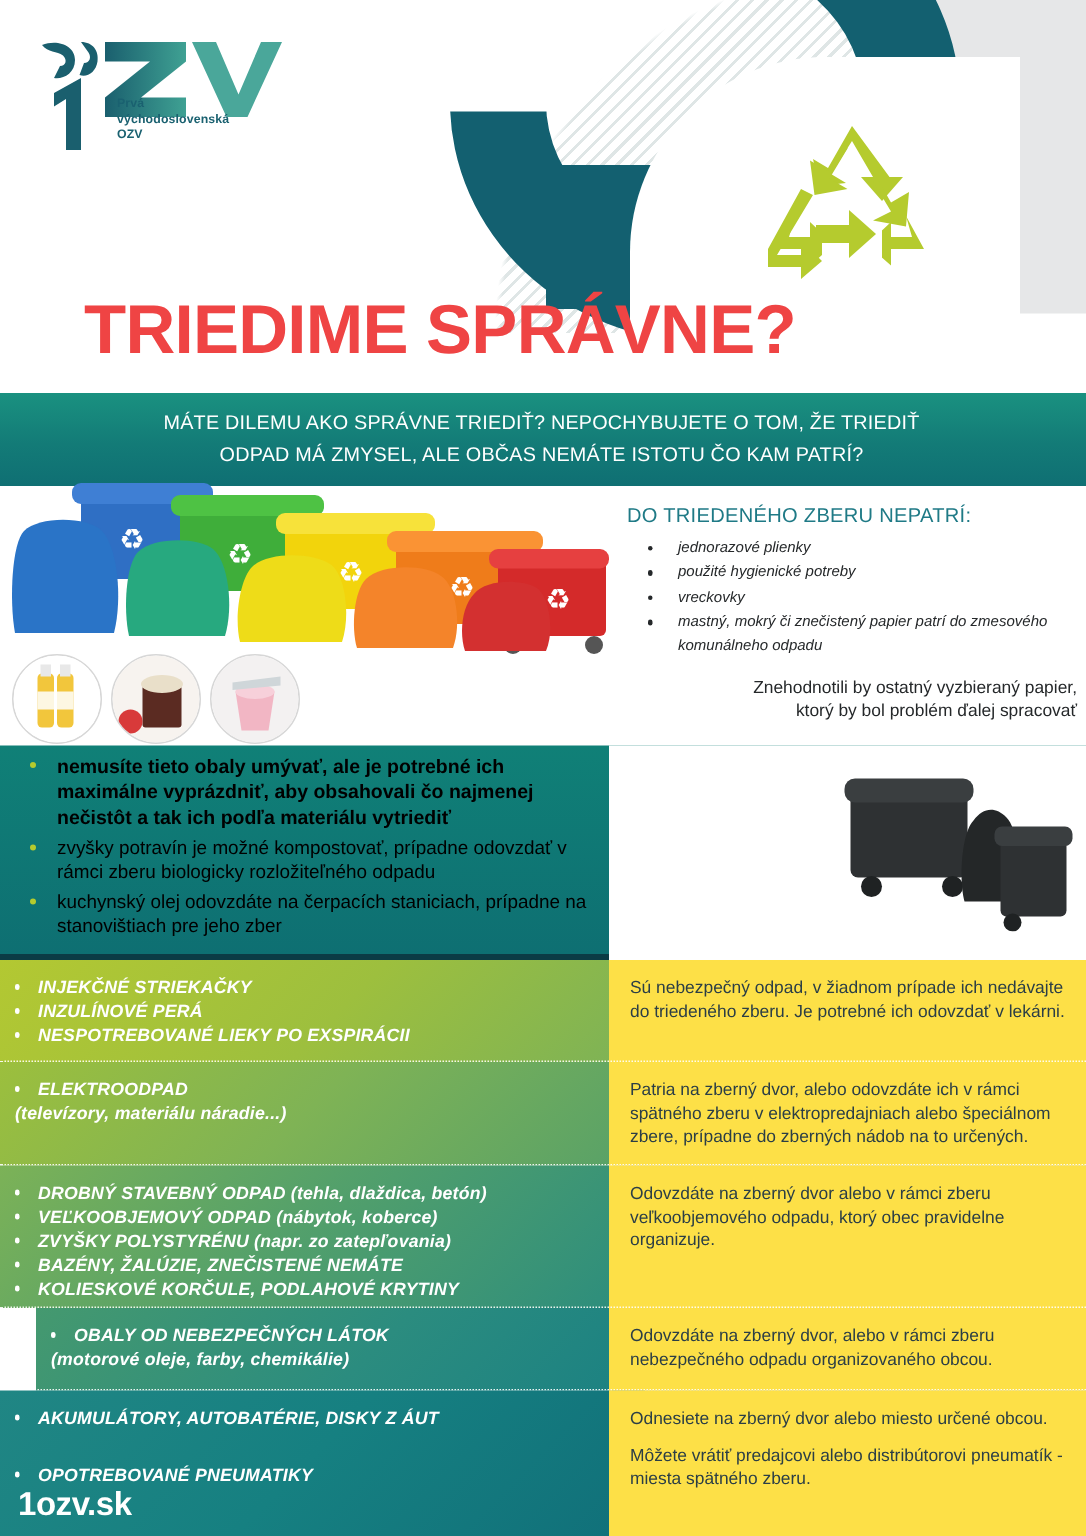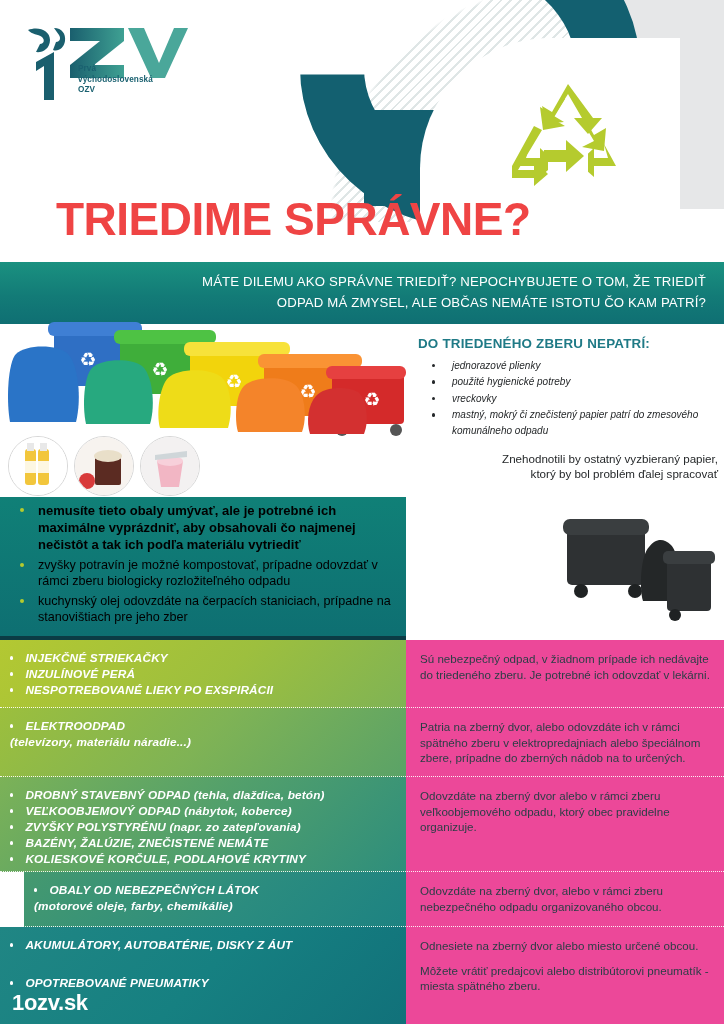"MÁTE DILEMU AKO SPRÁVNE TRIEDIŤ?" .intro-text { text-align: right -> center }
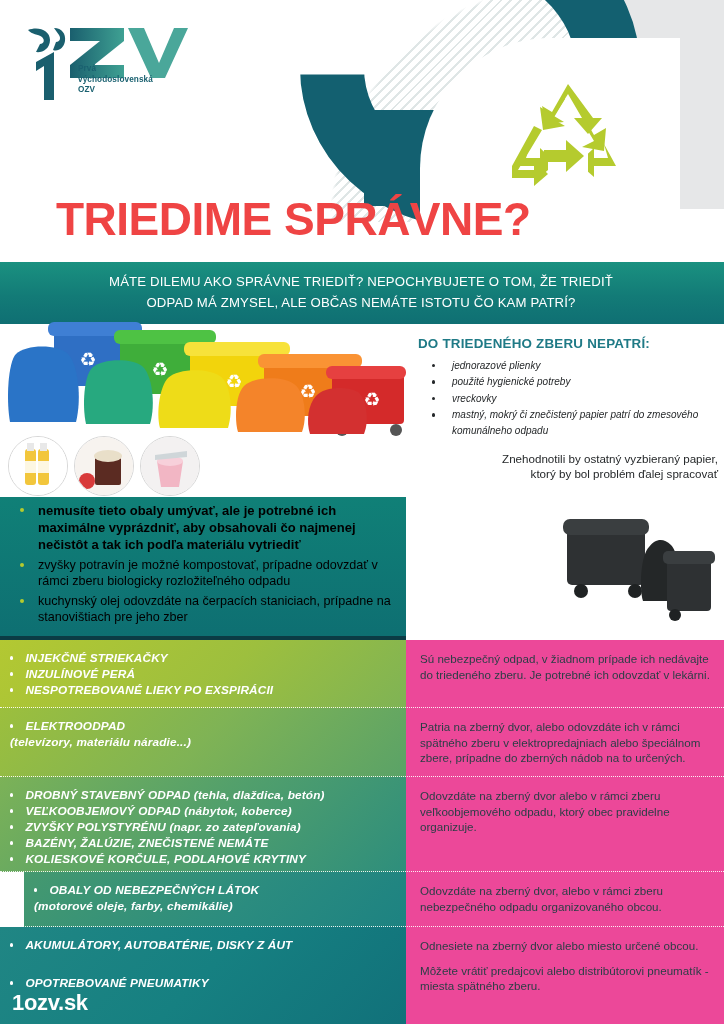"DO TRIEDENÉHO ZBERU NEPATRÍ:" .nepatri h3 { font-weight: 700 -> 400 }
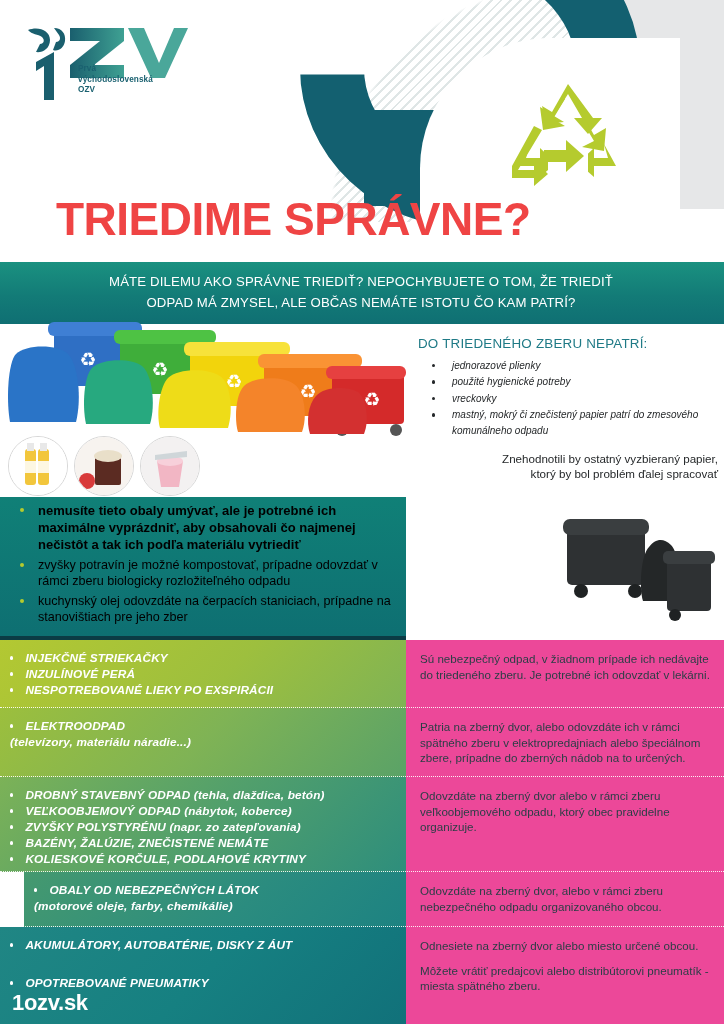"Sú nebezpečný odpad, v žiadnom" .row .right { background: #ec4899 -> #fde047 }
